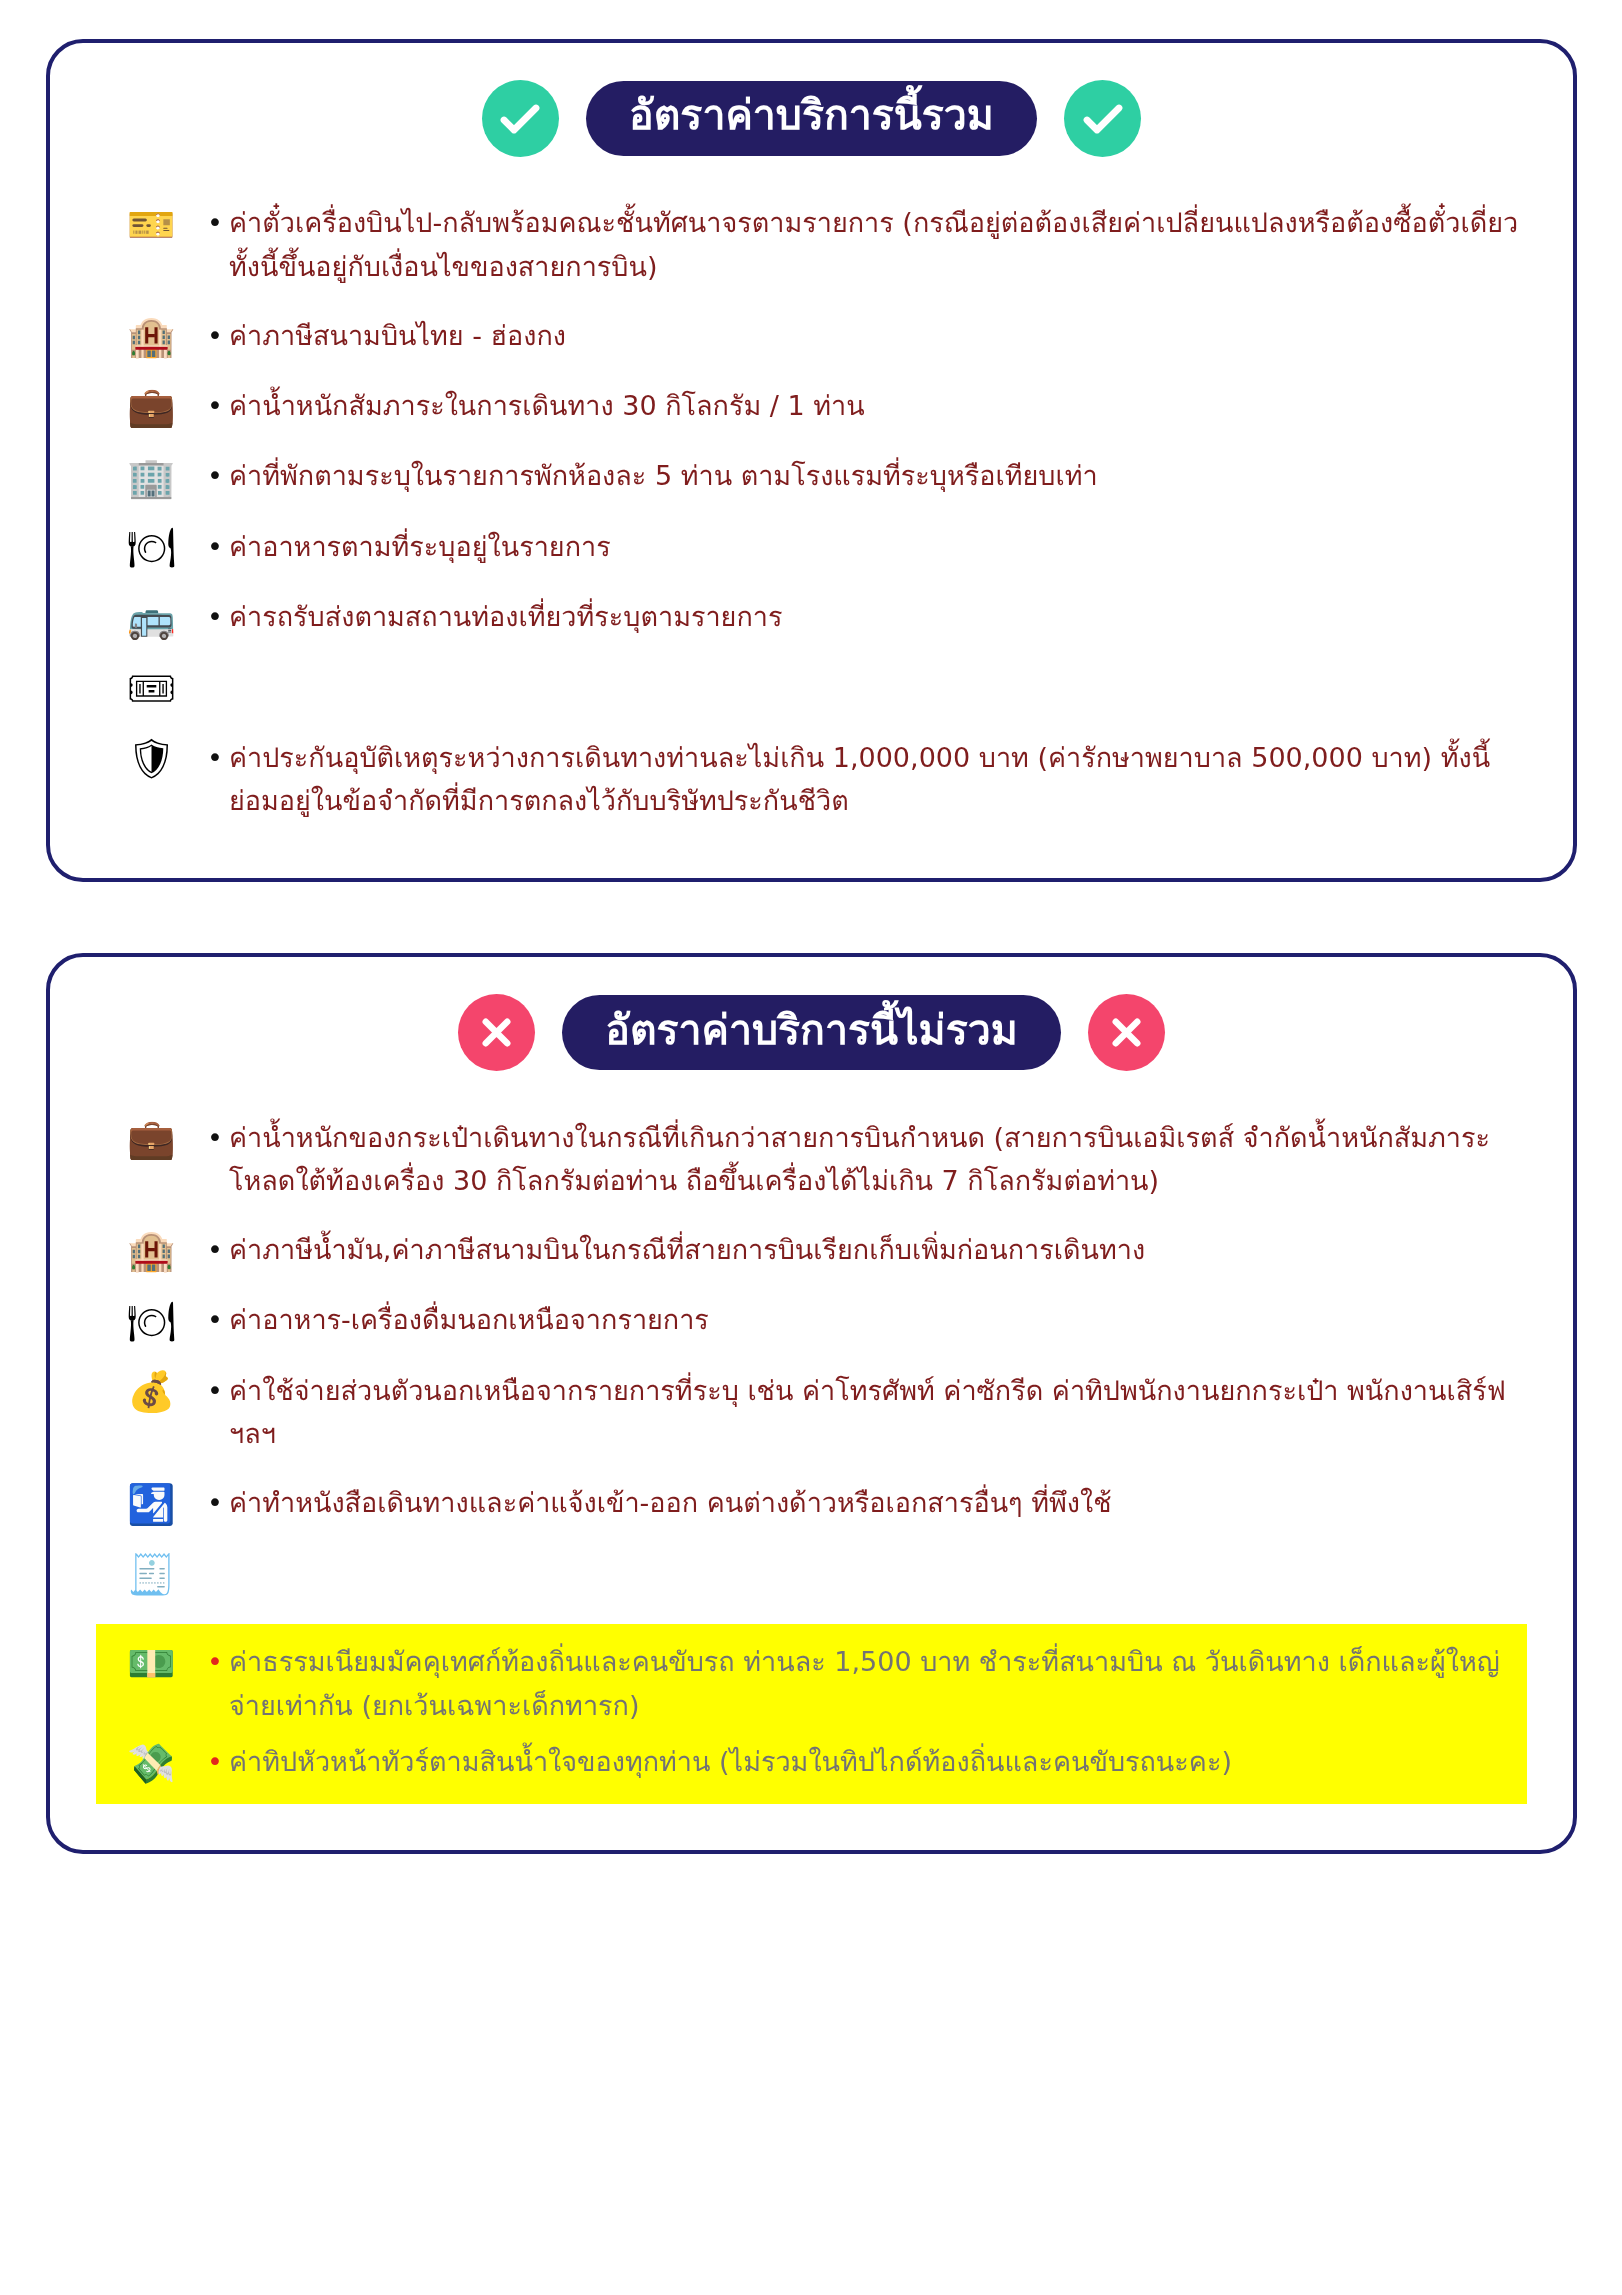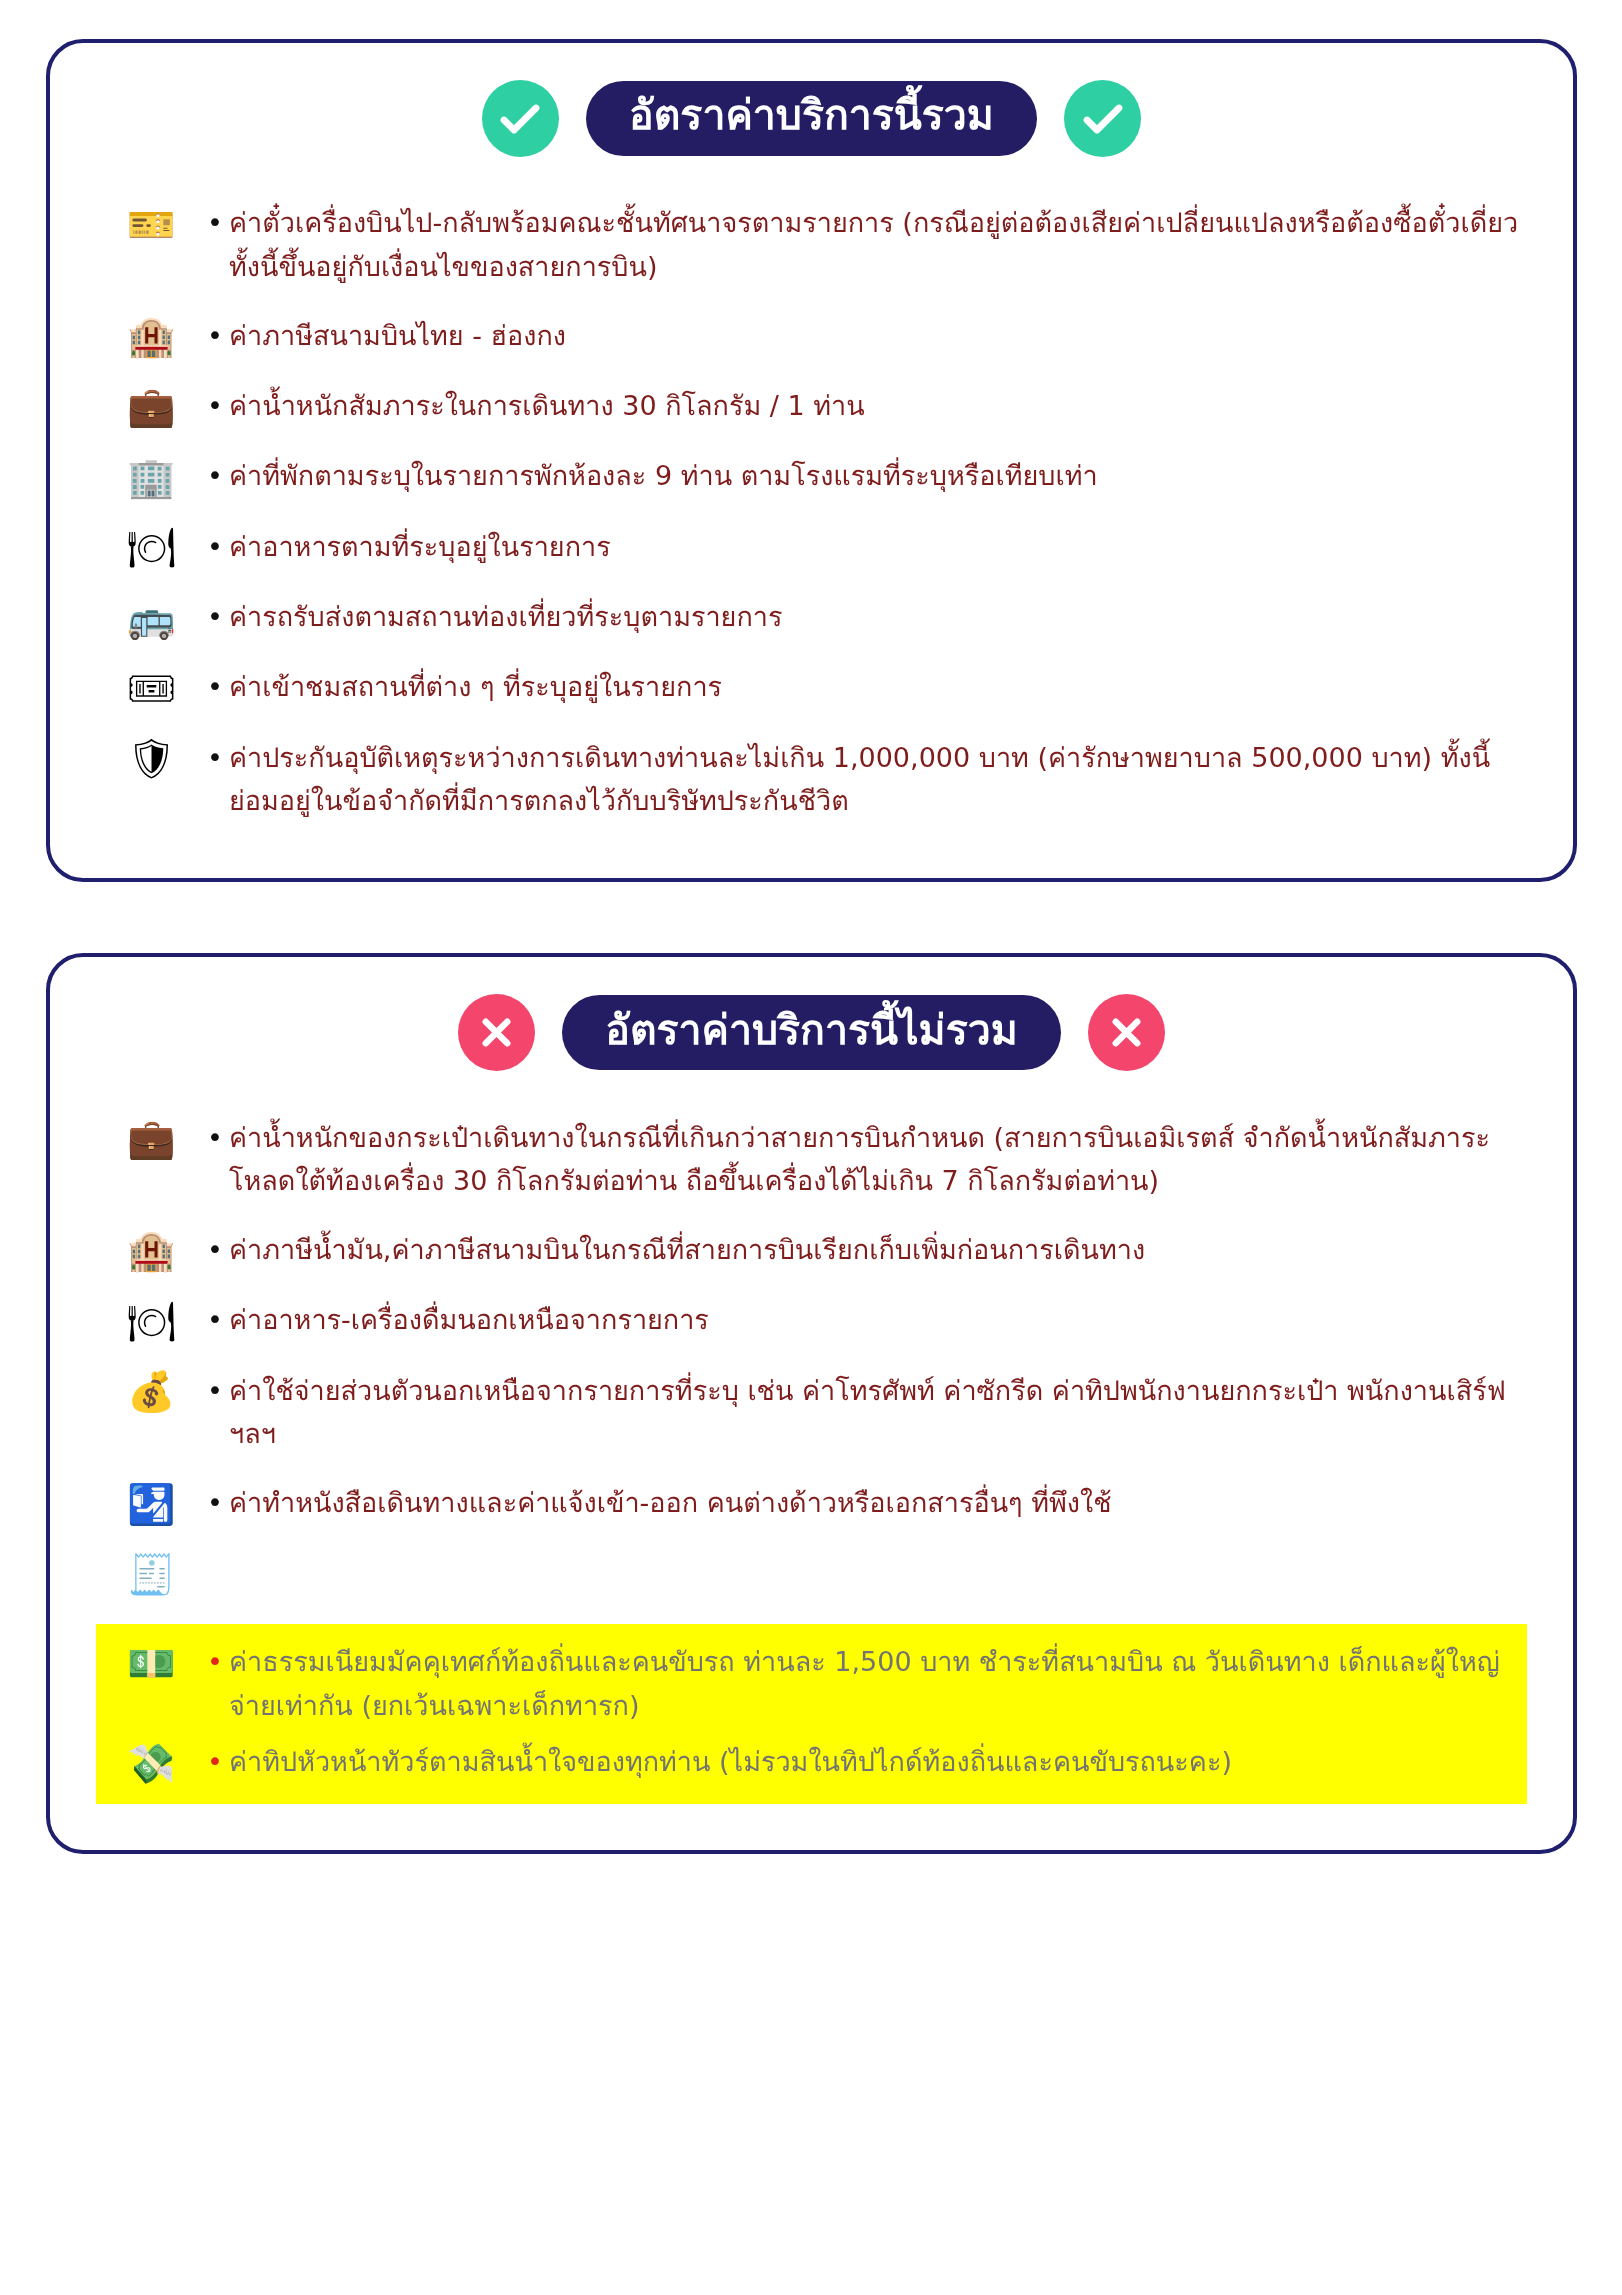"ค่าที่พักตามระบุในรายการพักห้องละ 9 ท่าน" span.txt { text: 9 -> 5 }
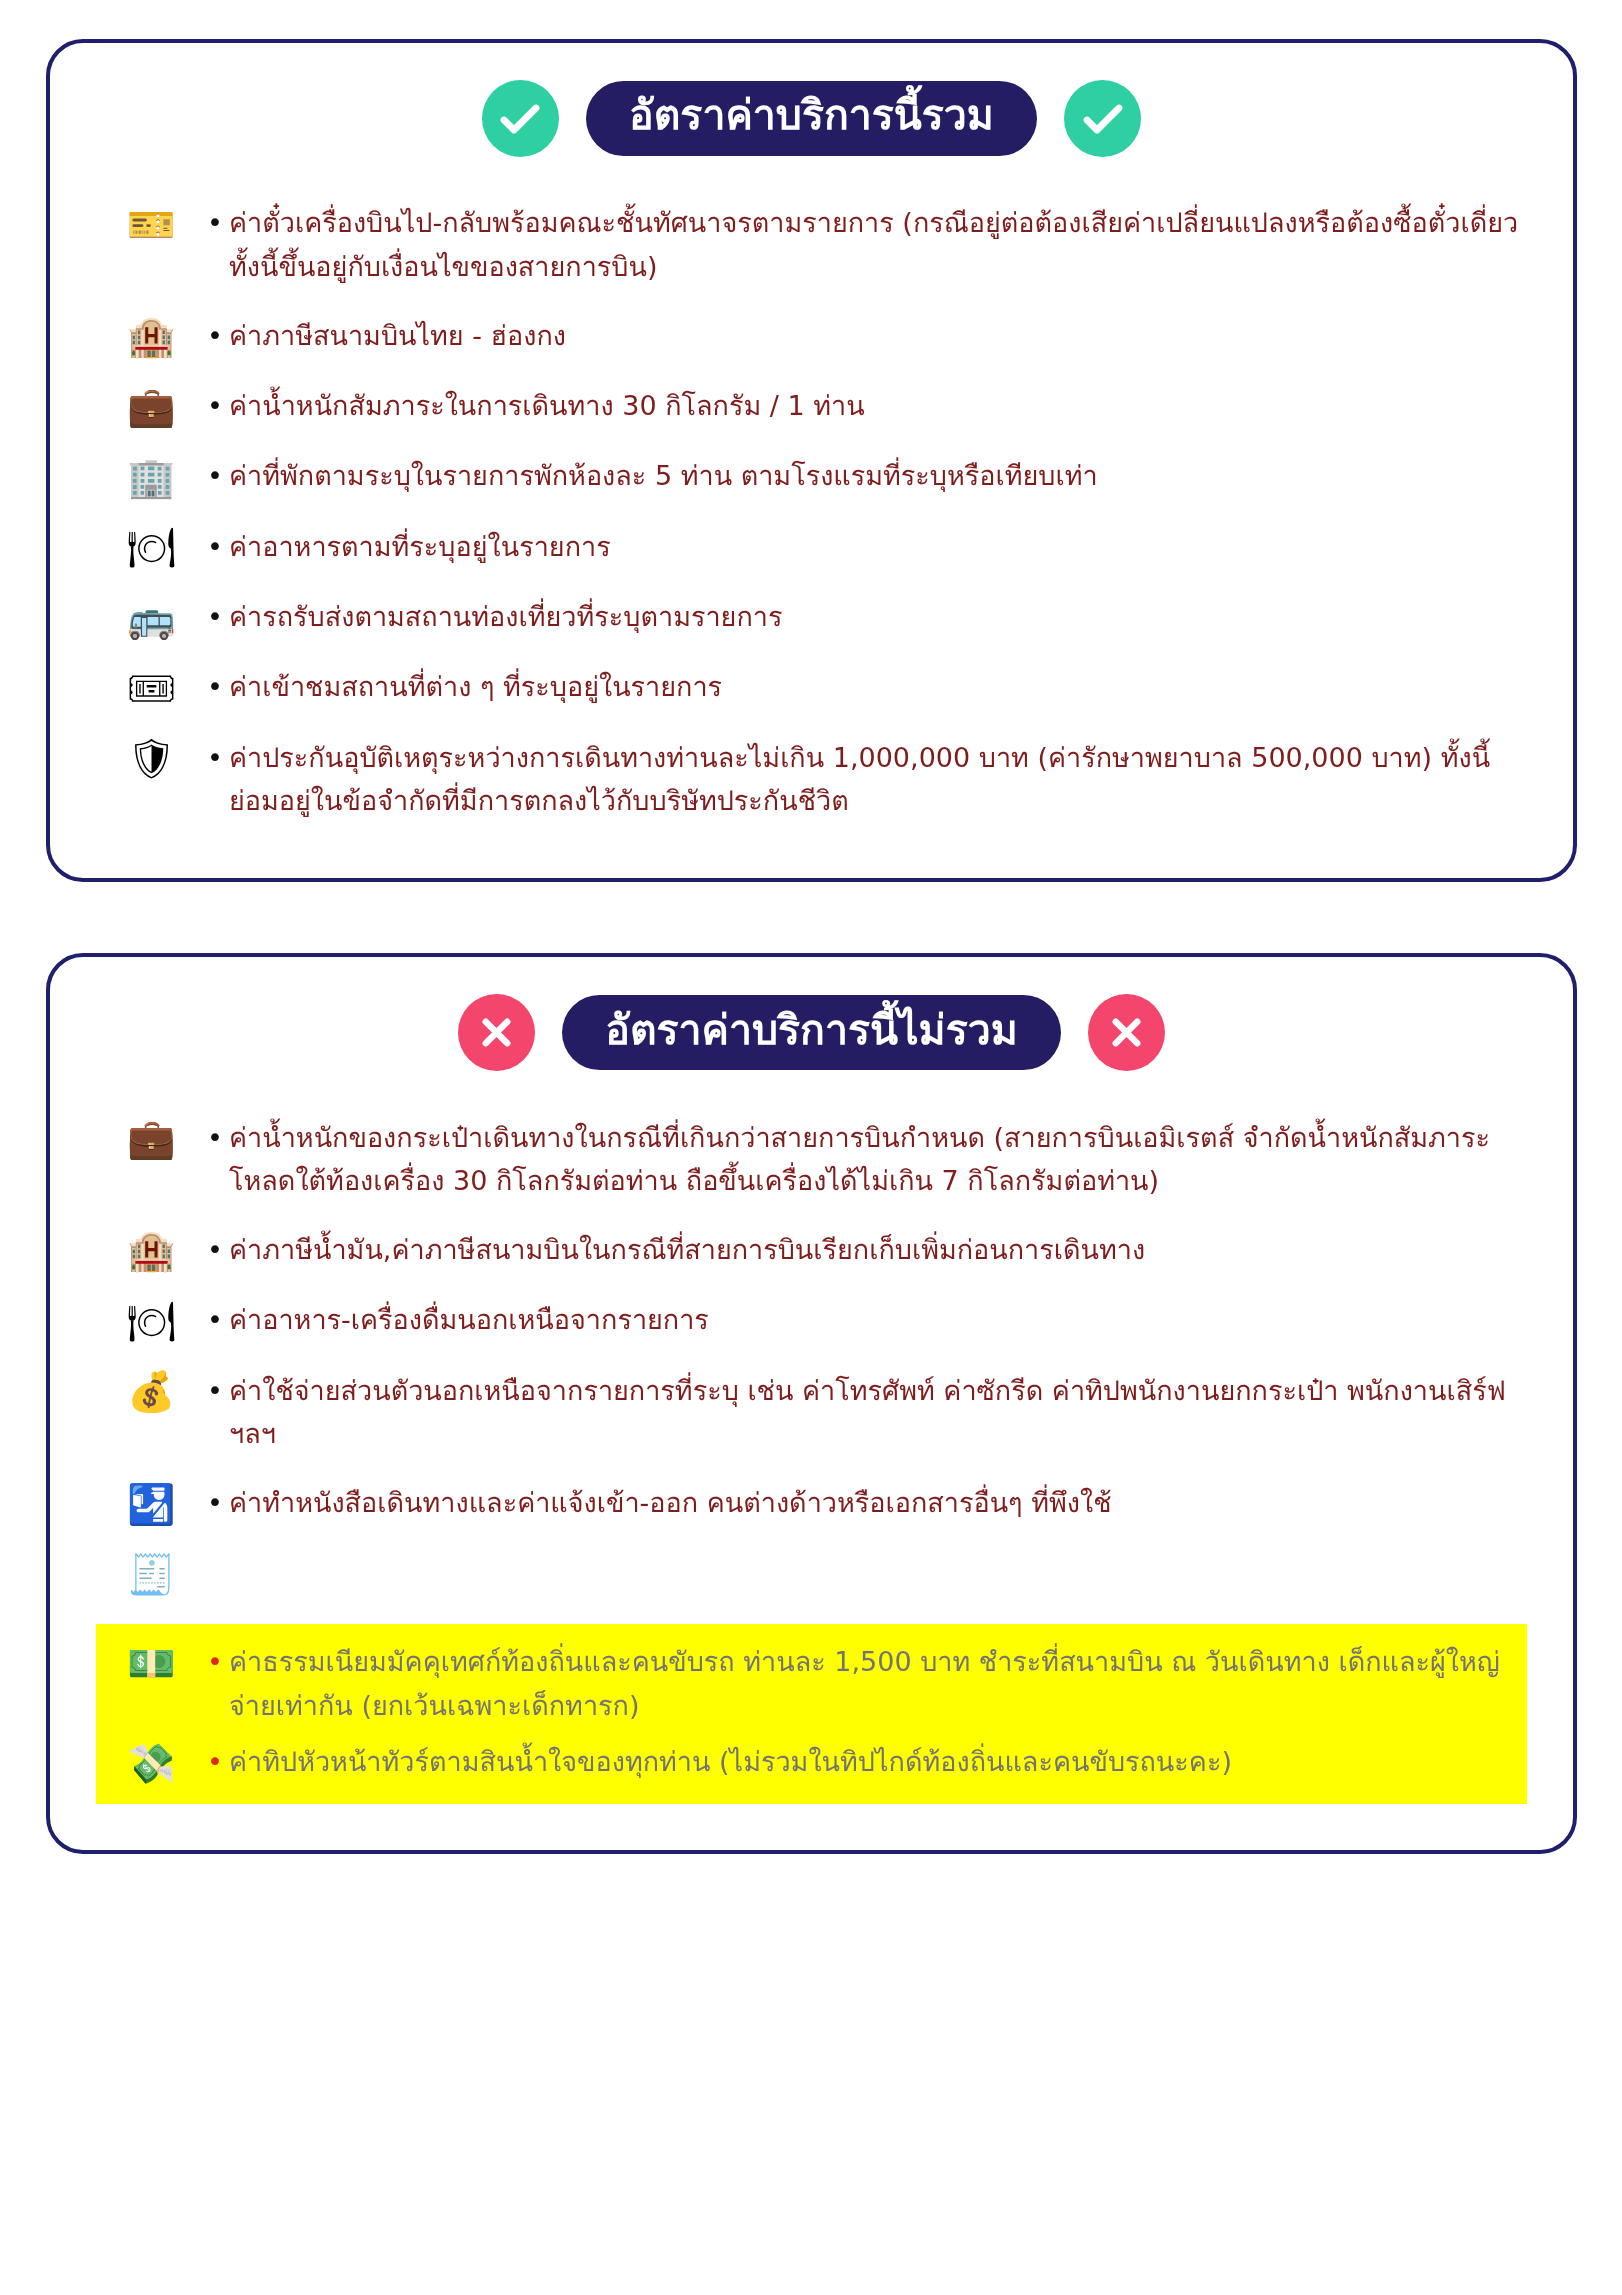"ค่าเข้าชมสถานที่ต่าง ๆ" span.txt { html: <span>ค่าเข้าชมสถานที่ต่าง ๆ ที่ระบุอยู่ในรายการ</span> -> none }
